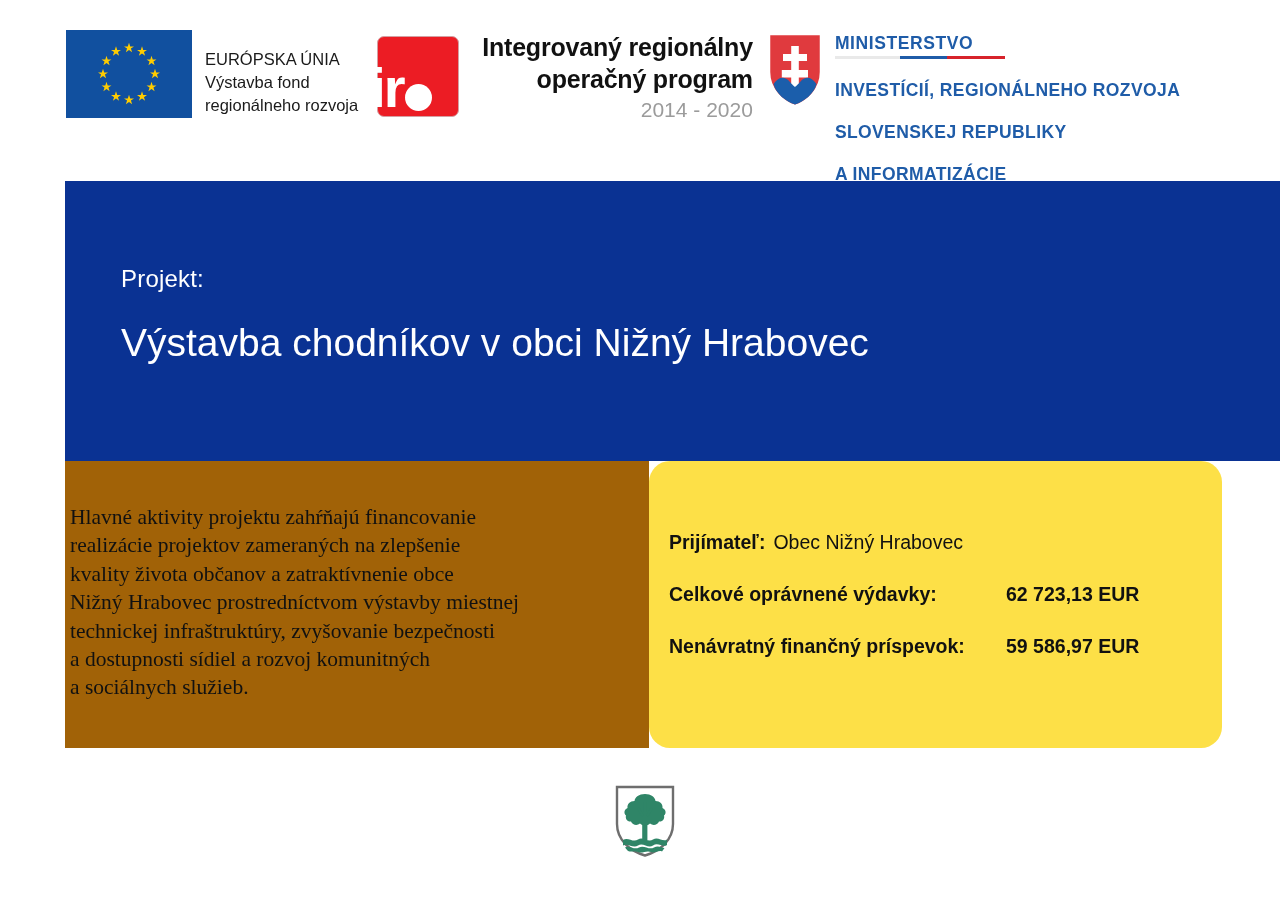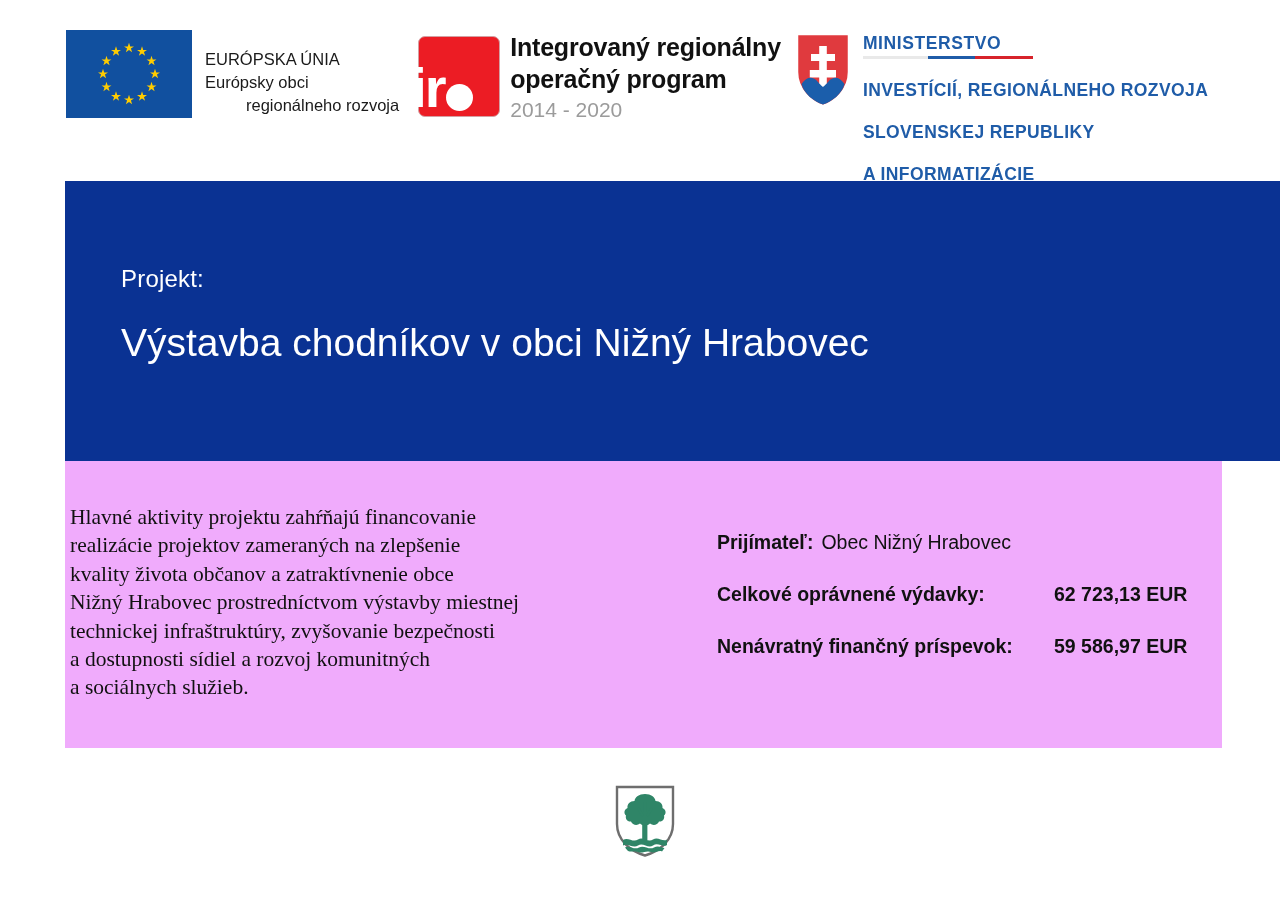"Integrovaný regionálny" .irop-text { margin-left: 7px -> 20px; text-align: none -> right }
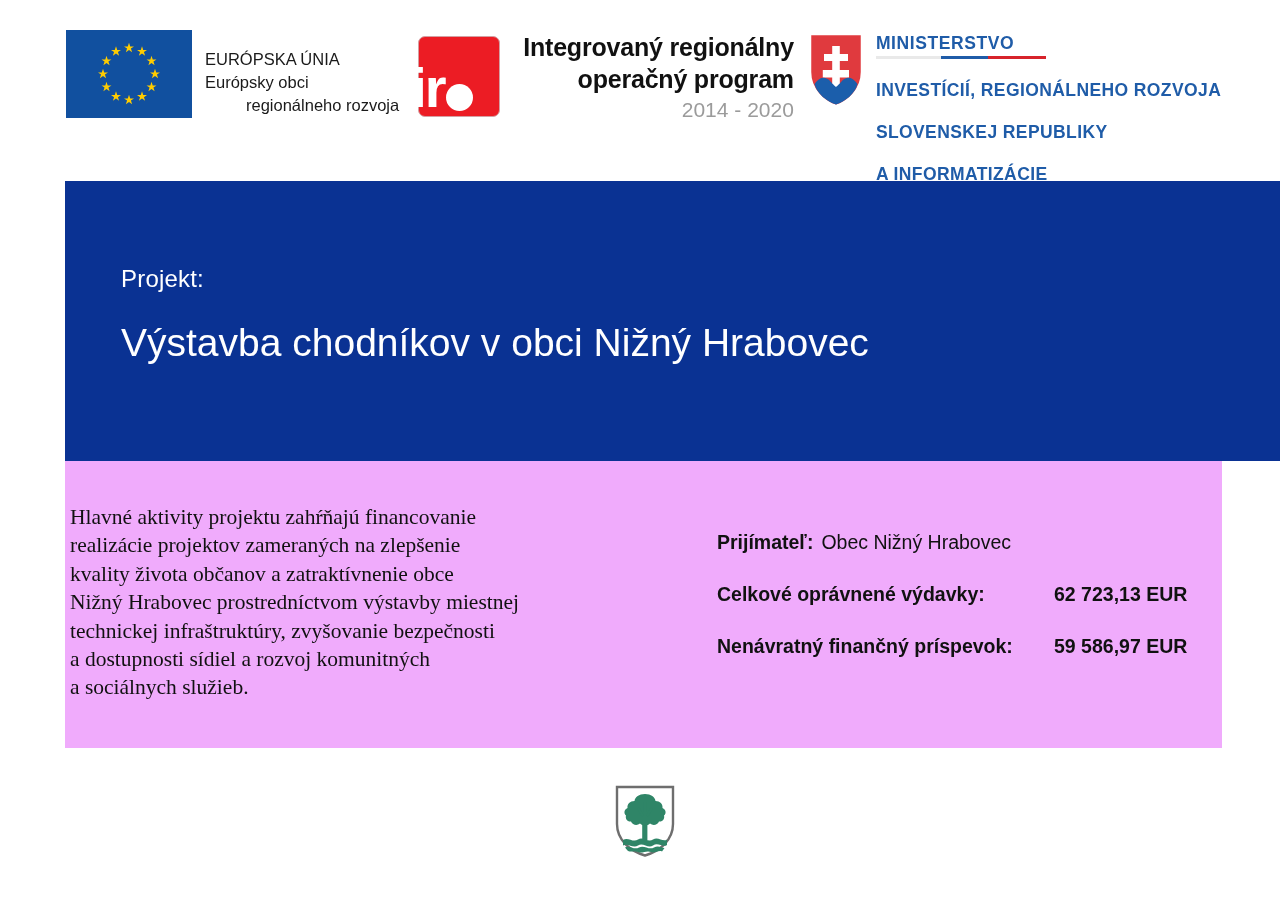"Európsky obci" span.l2 { text: Európsky obci -> Výstavba fond }
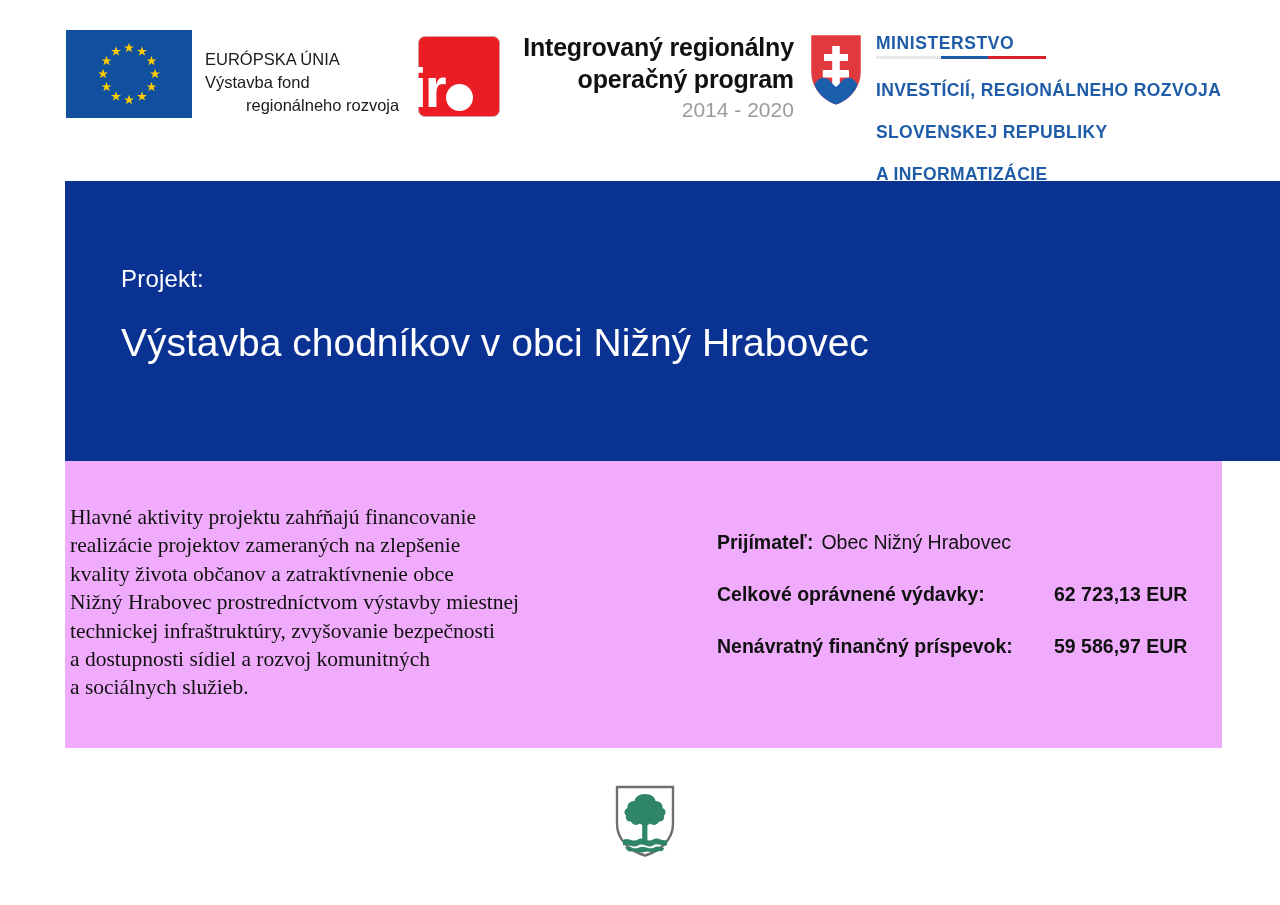"regionálneho rozvoja" .eu-text .l3 { margin-left: 41px -> none }
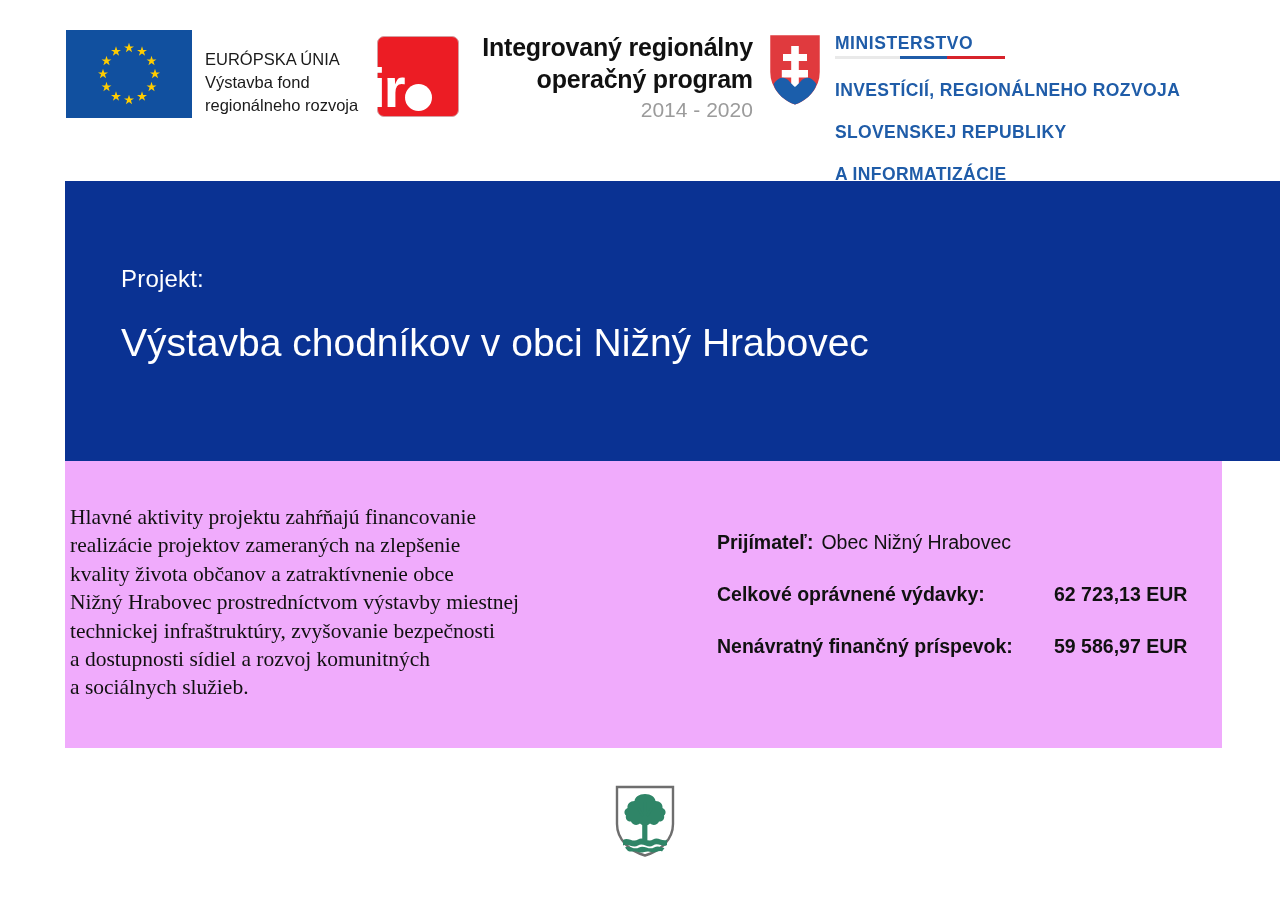"Hlavné aktivity projektu zahŕňajú" .panel-left { background: #f0abfc -> #a16207; padding-left: 48px -> none }
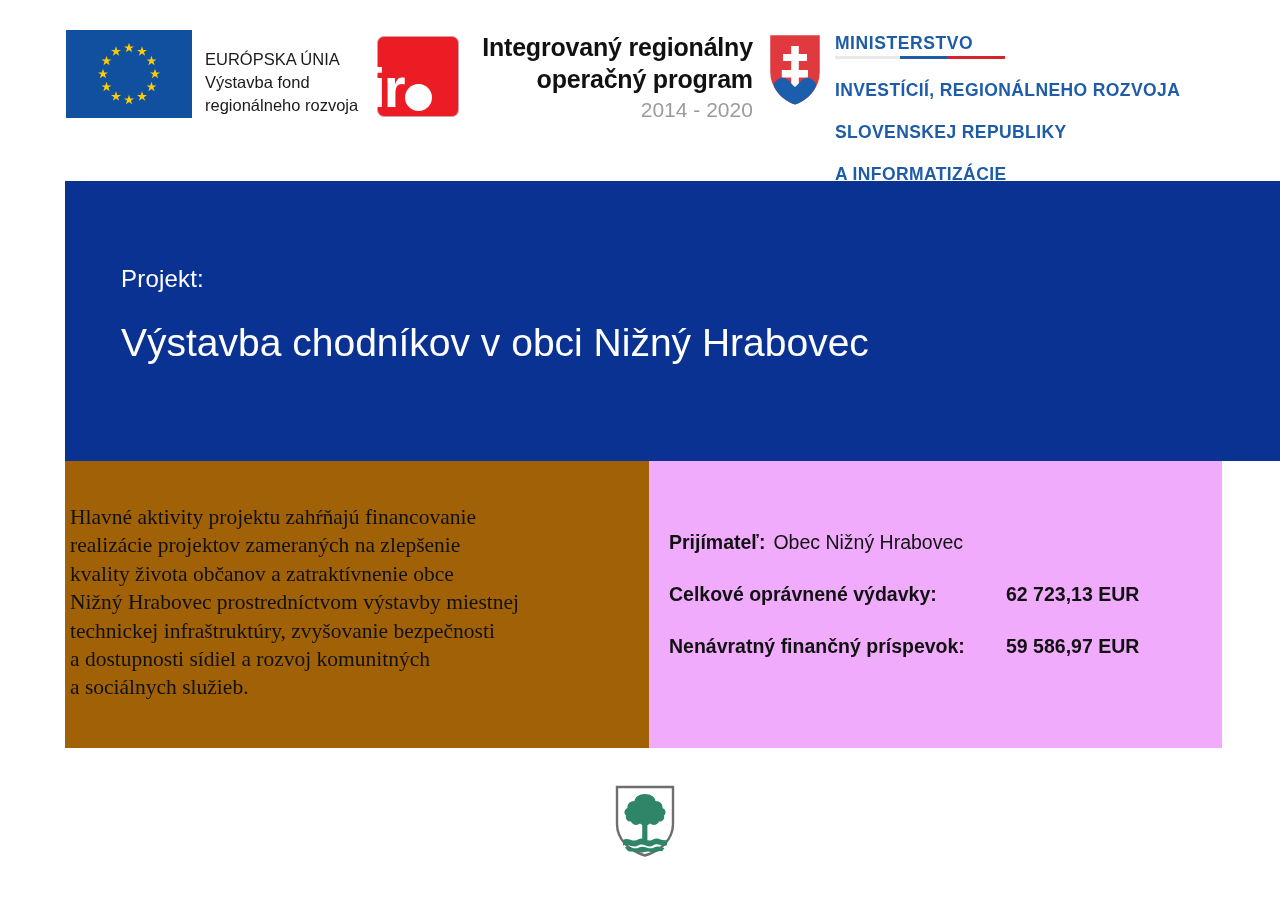"Prijímateľ:" .panel-right { background: #f0abfc -> #fde047; border-radius: none -> 21px }
